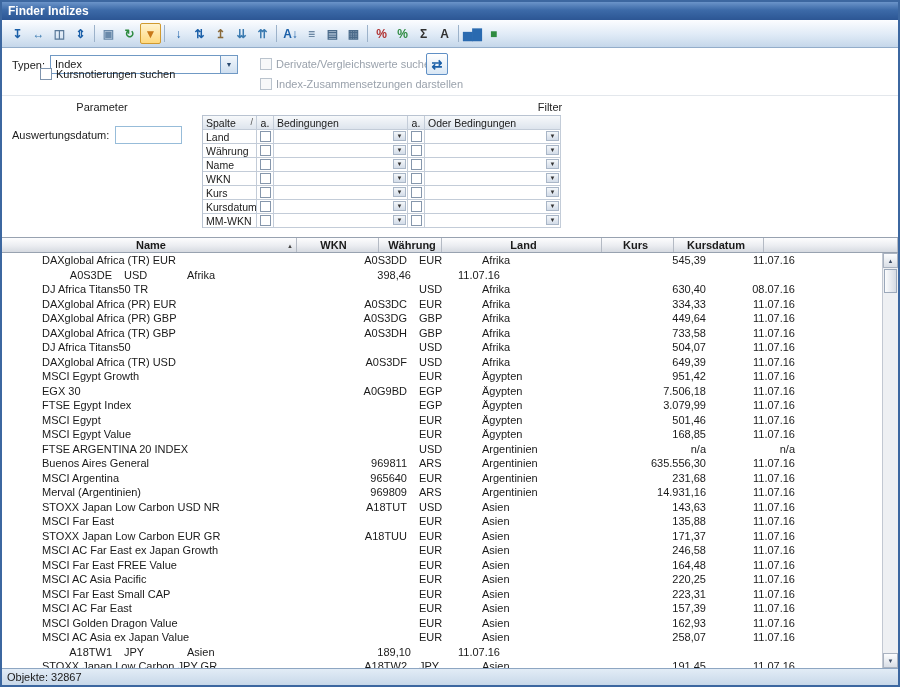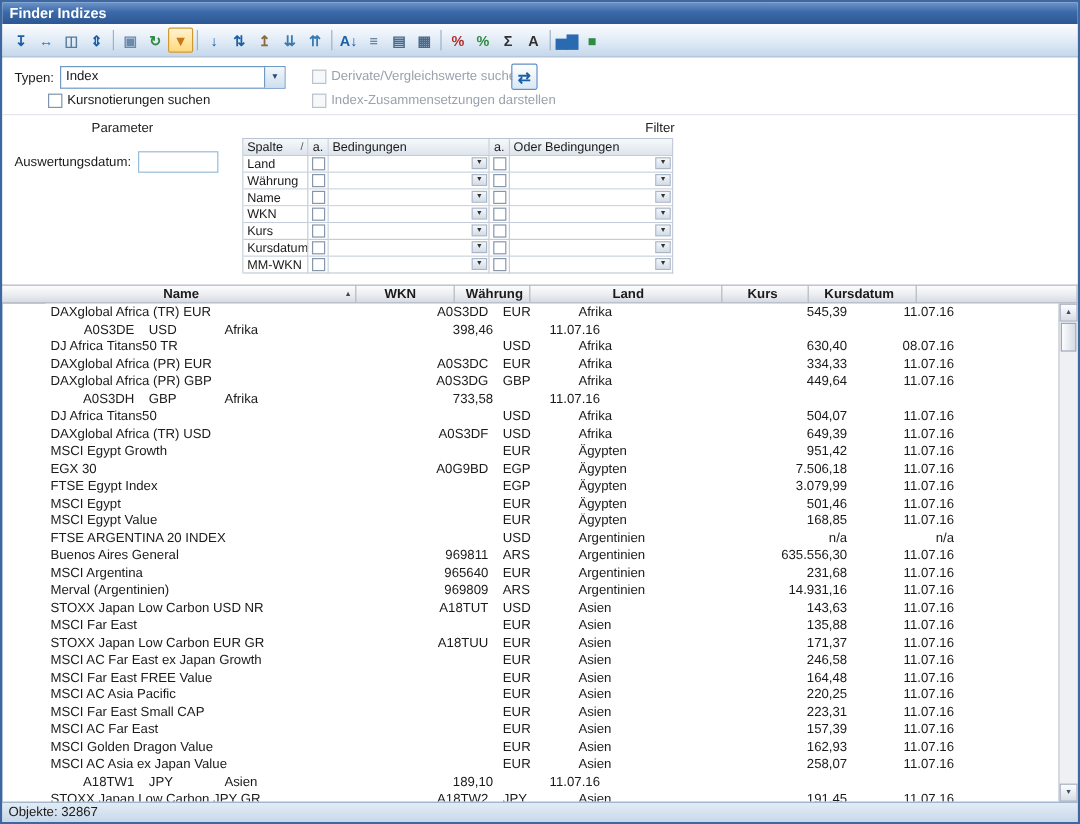"Kursnotierungen suchen" div.checkline { top: 30px -> 20px }
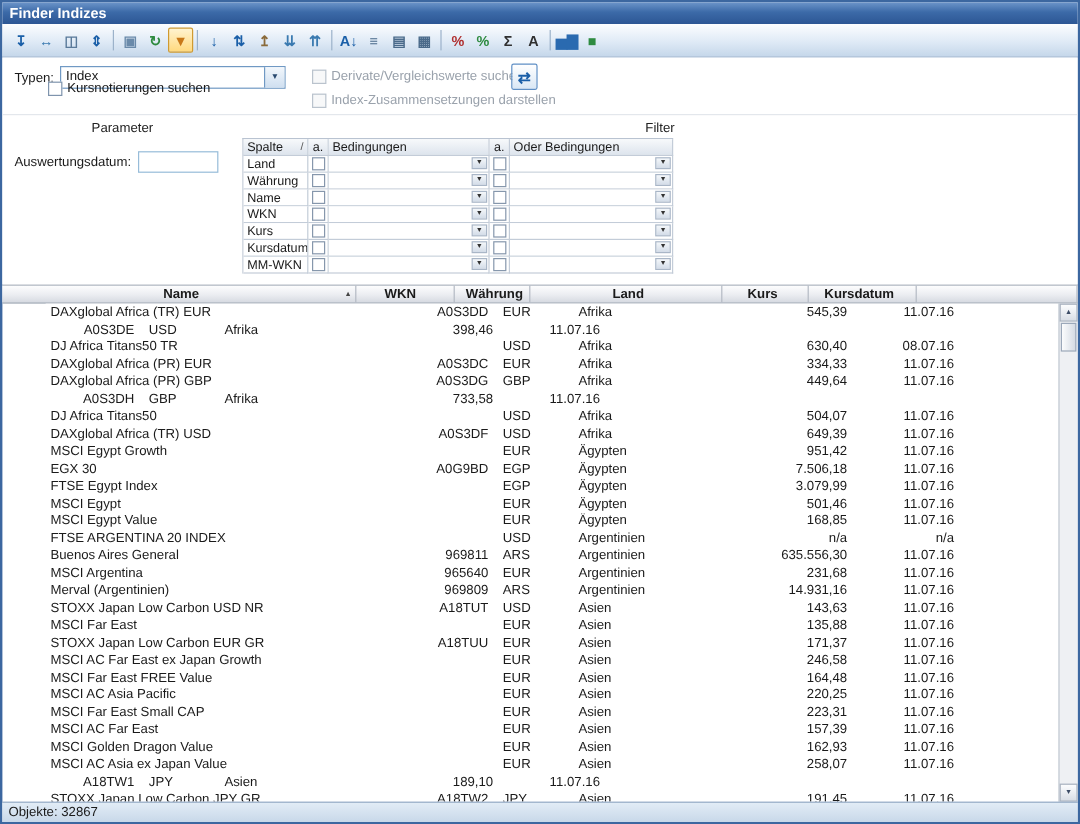"DAXglobal Africa (TR) GBP" div.td { html: none -> <div>DAXglobal Africa (TR) GBP</div> }
